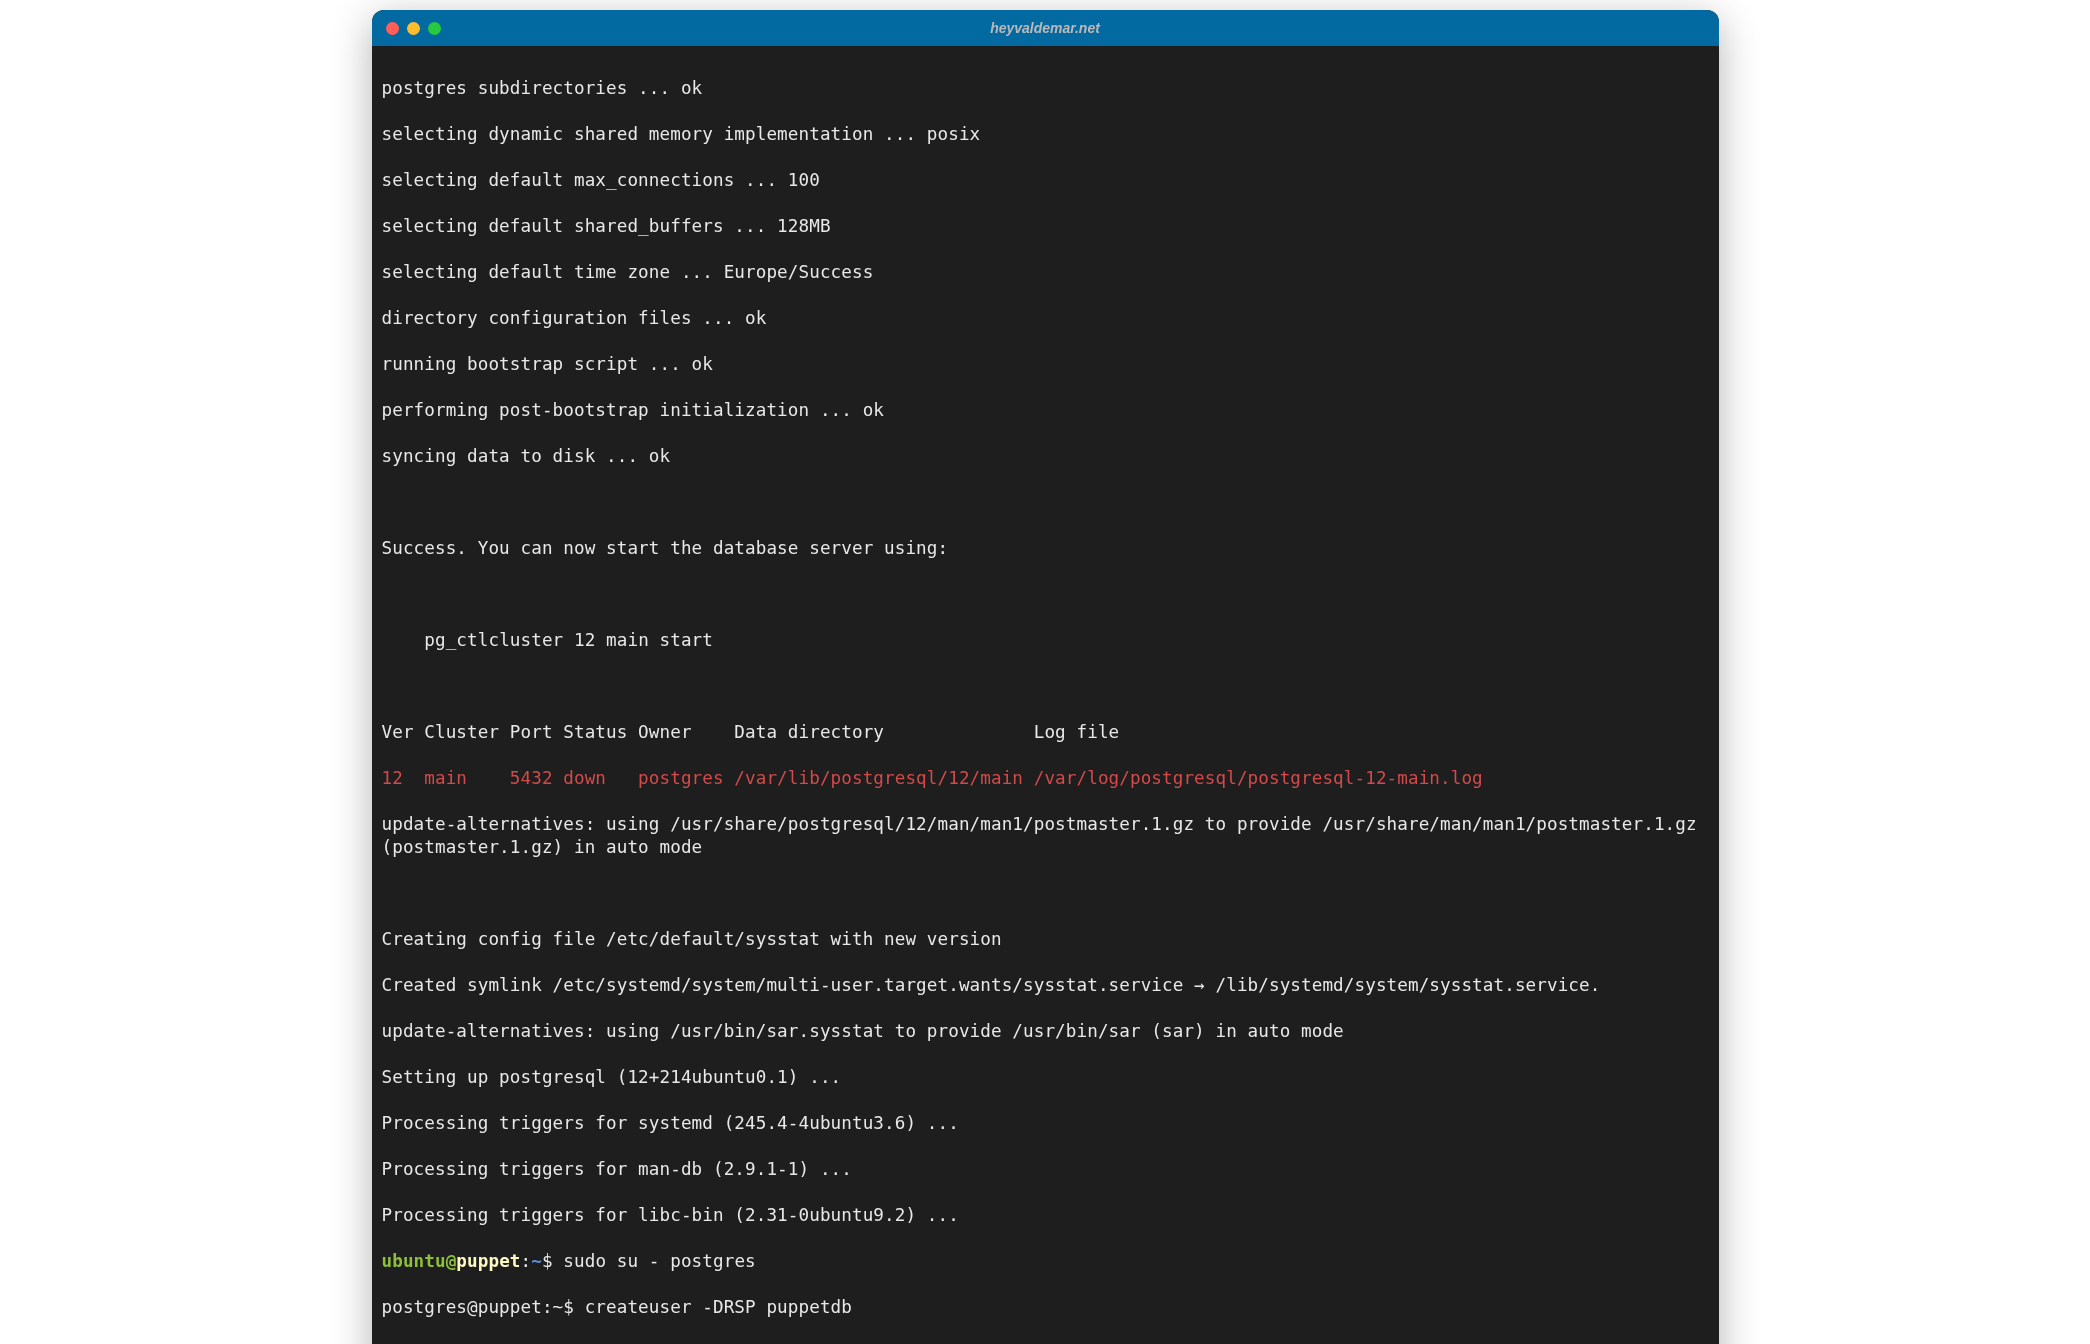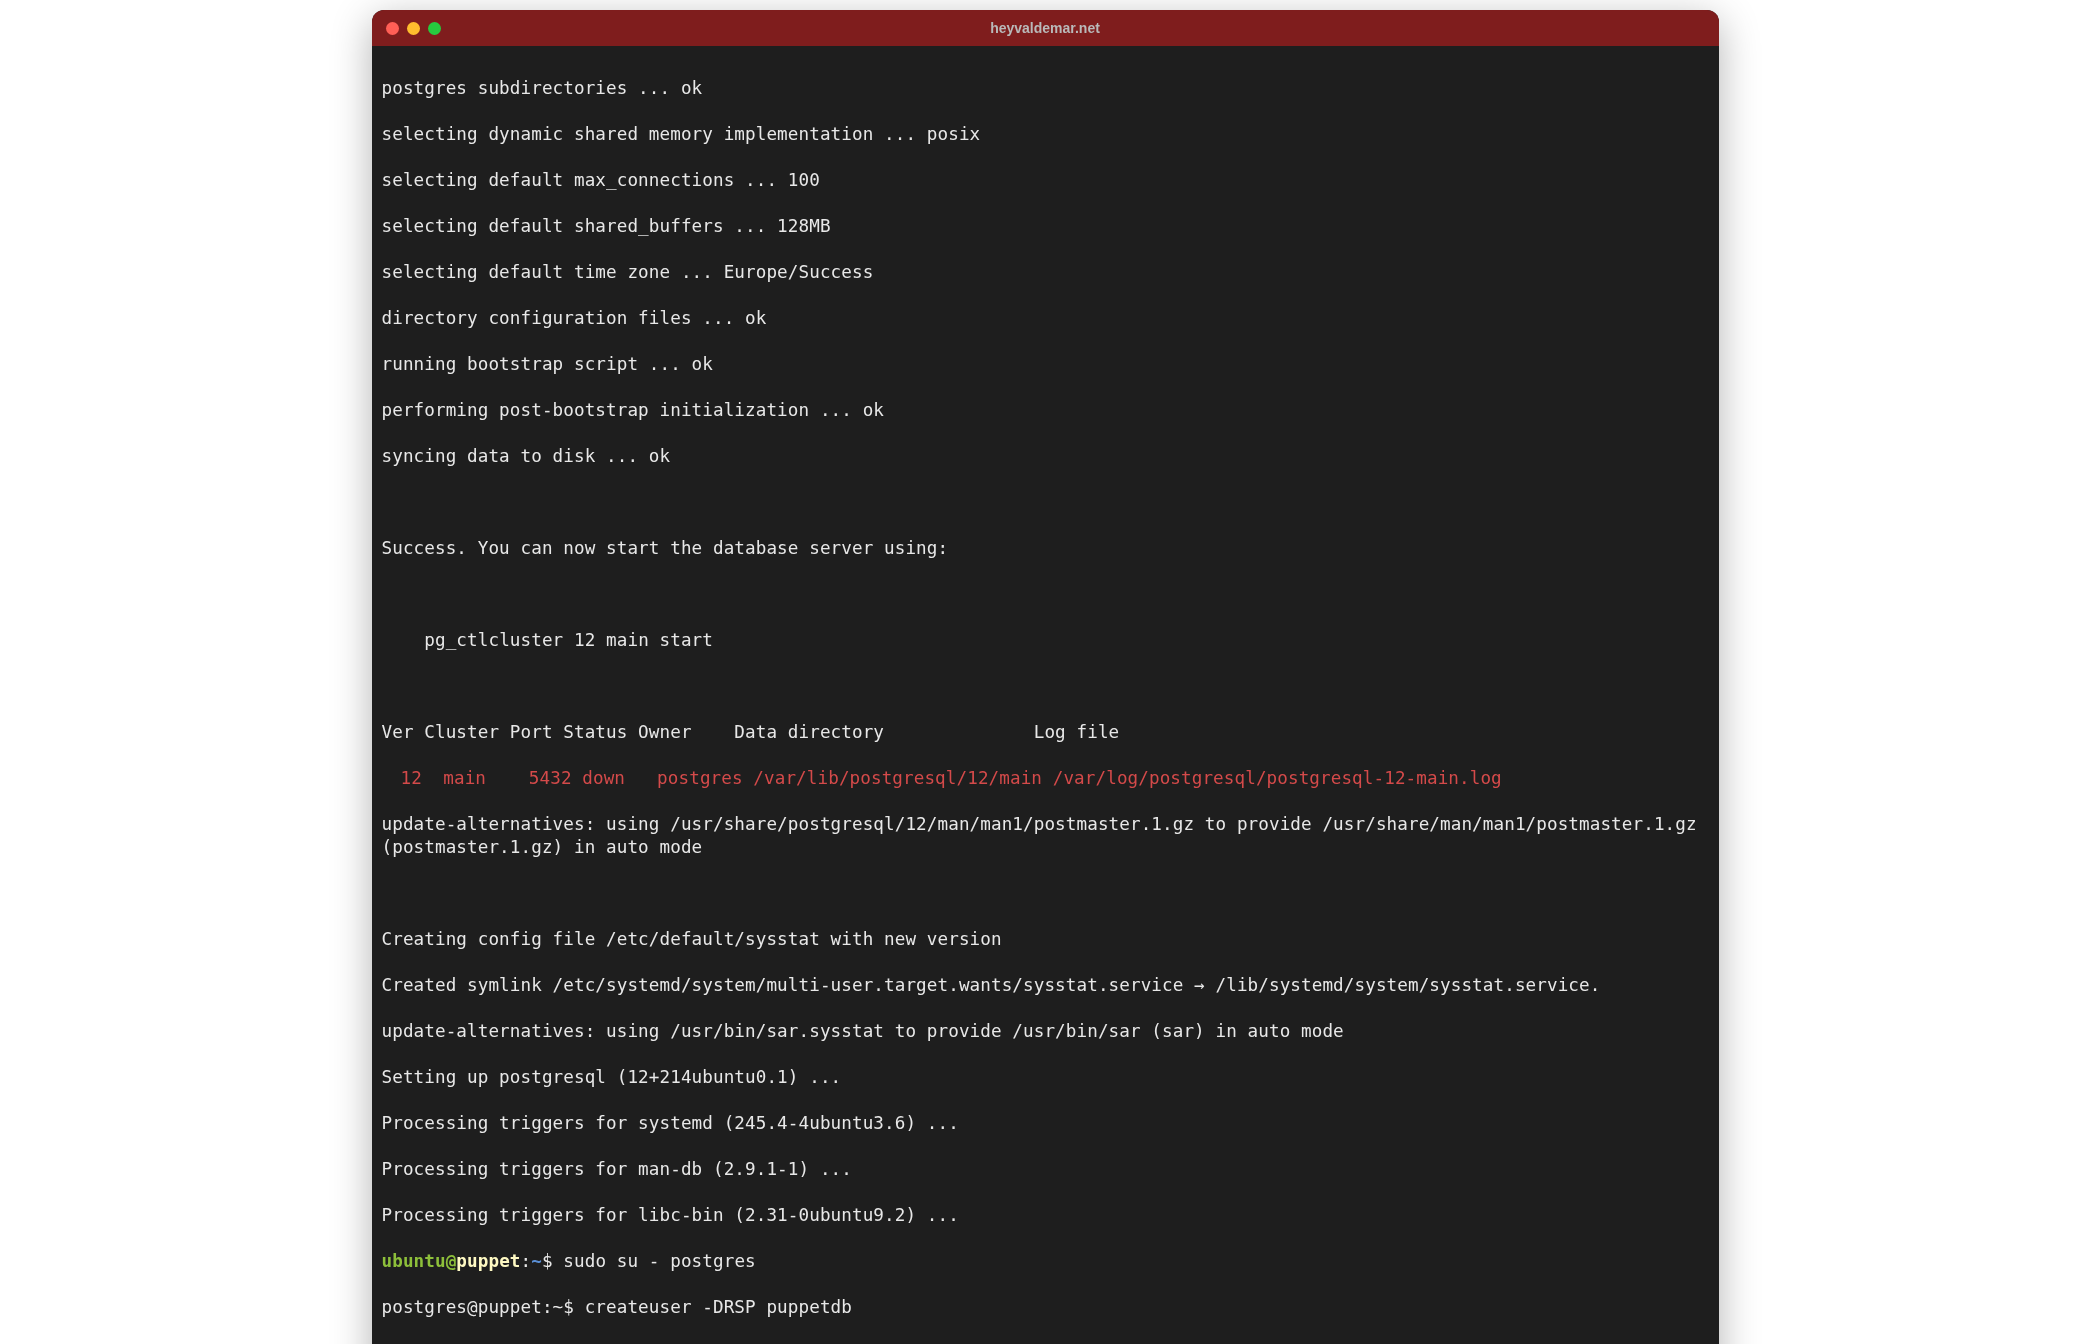"heyvaldemar.net" .title-bar { background: #7f1d1d -> #0369a1; font-style: none -> italic }
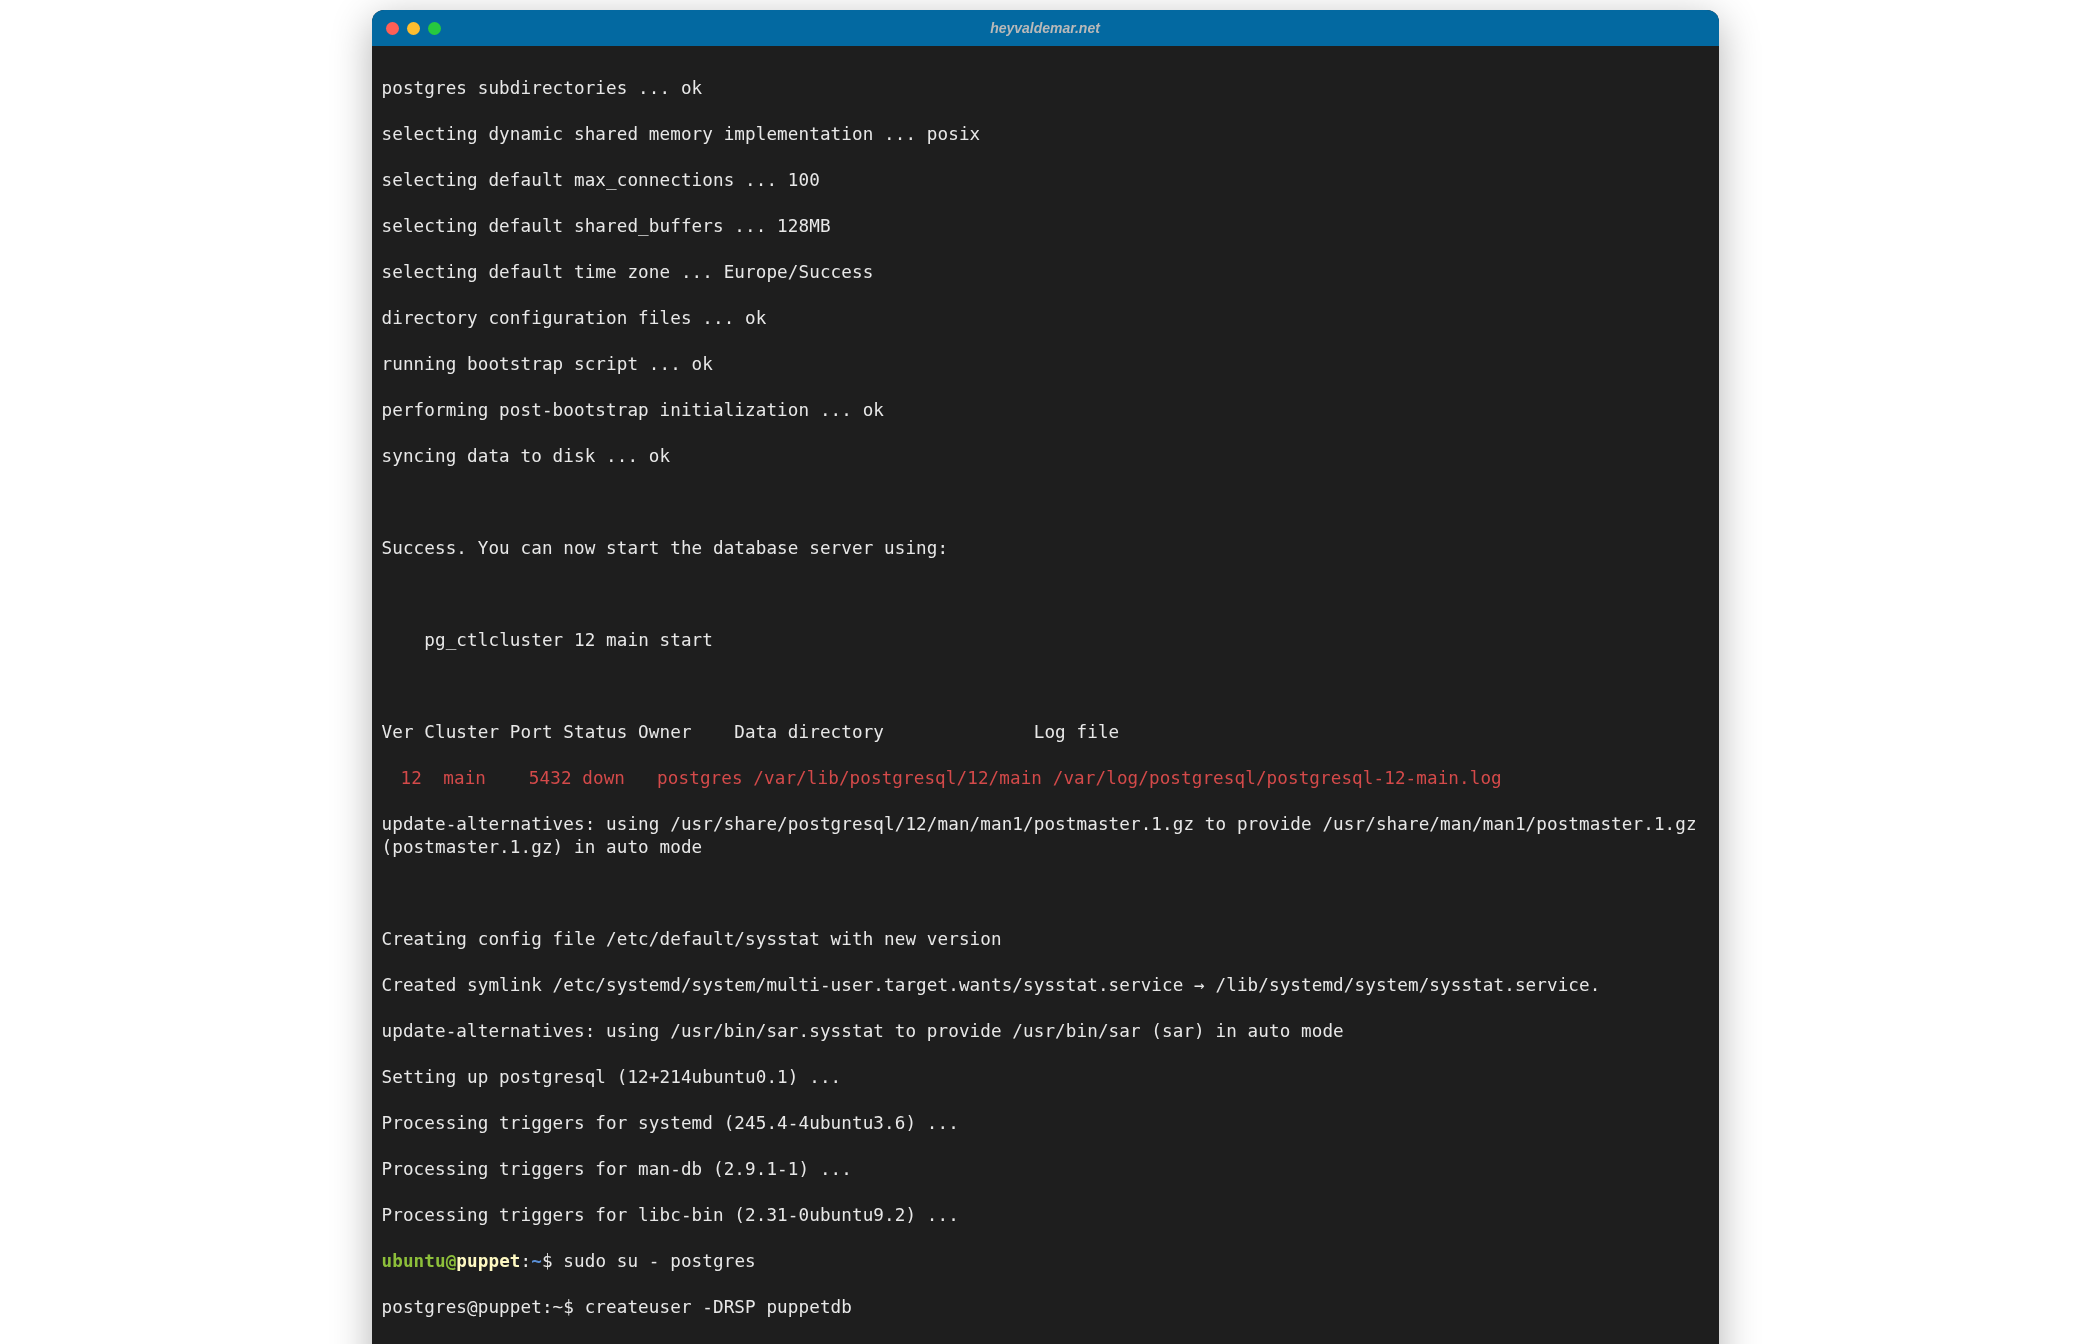"12 main 5432 down postgres" .red { margin-left: 19px -> none }
